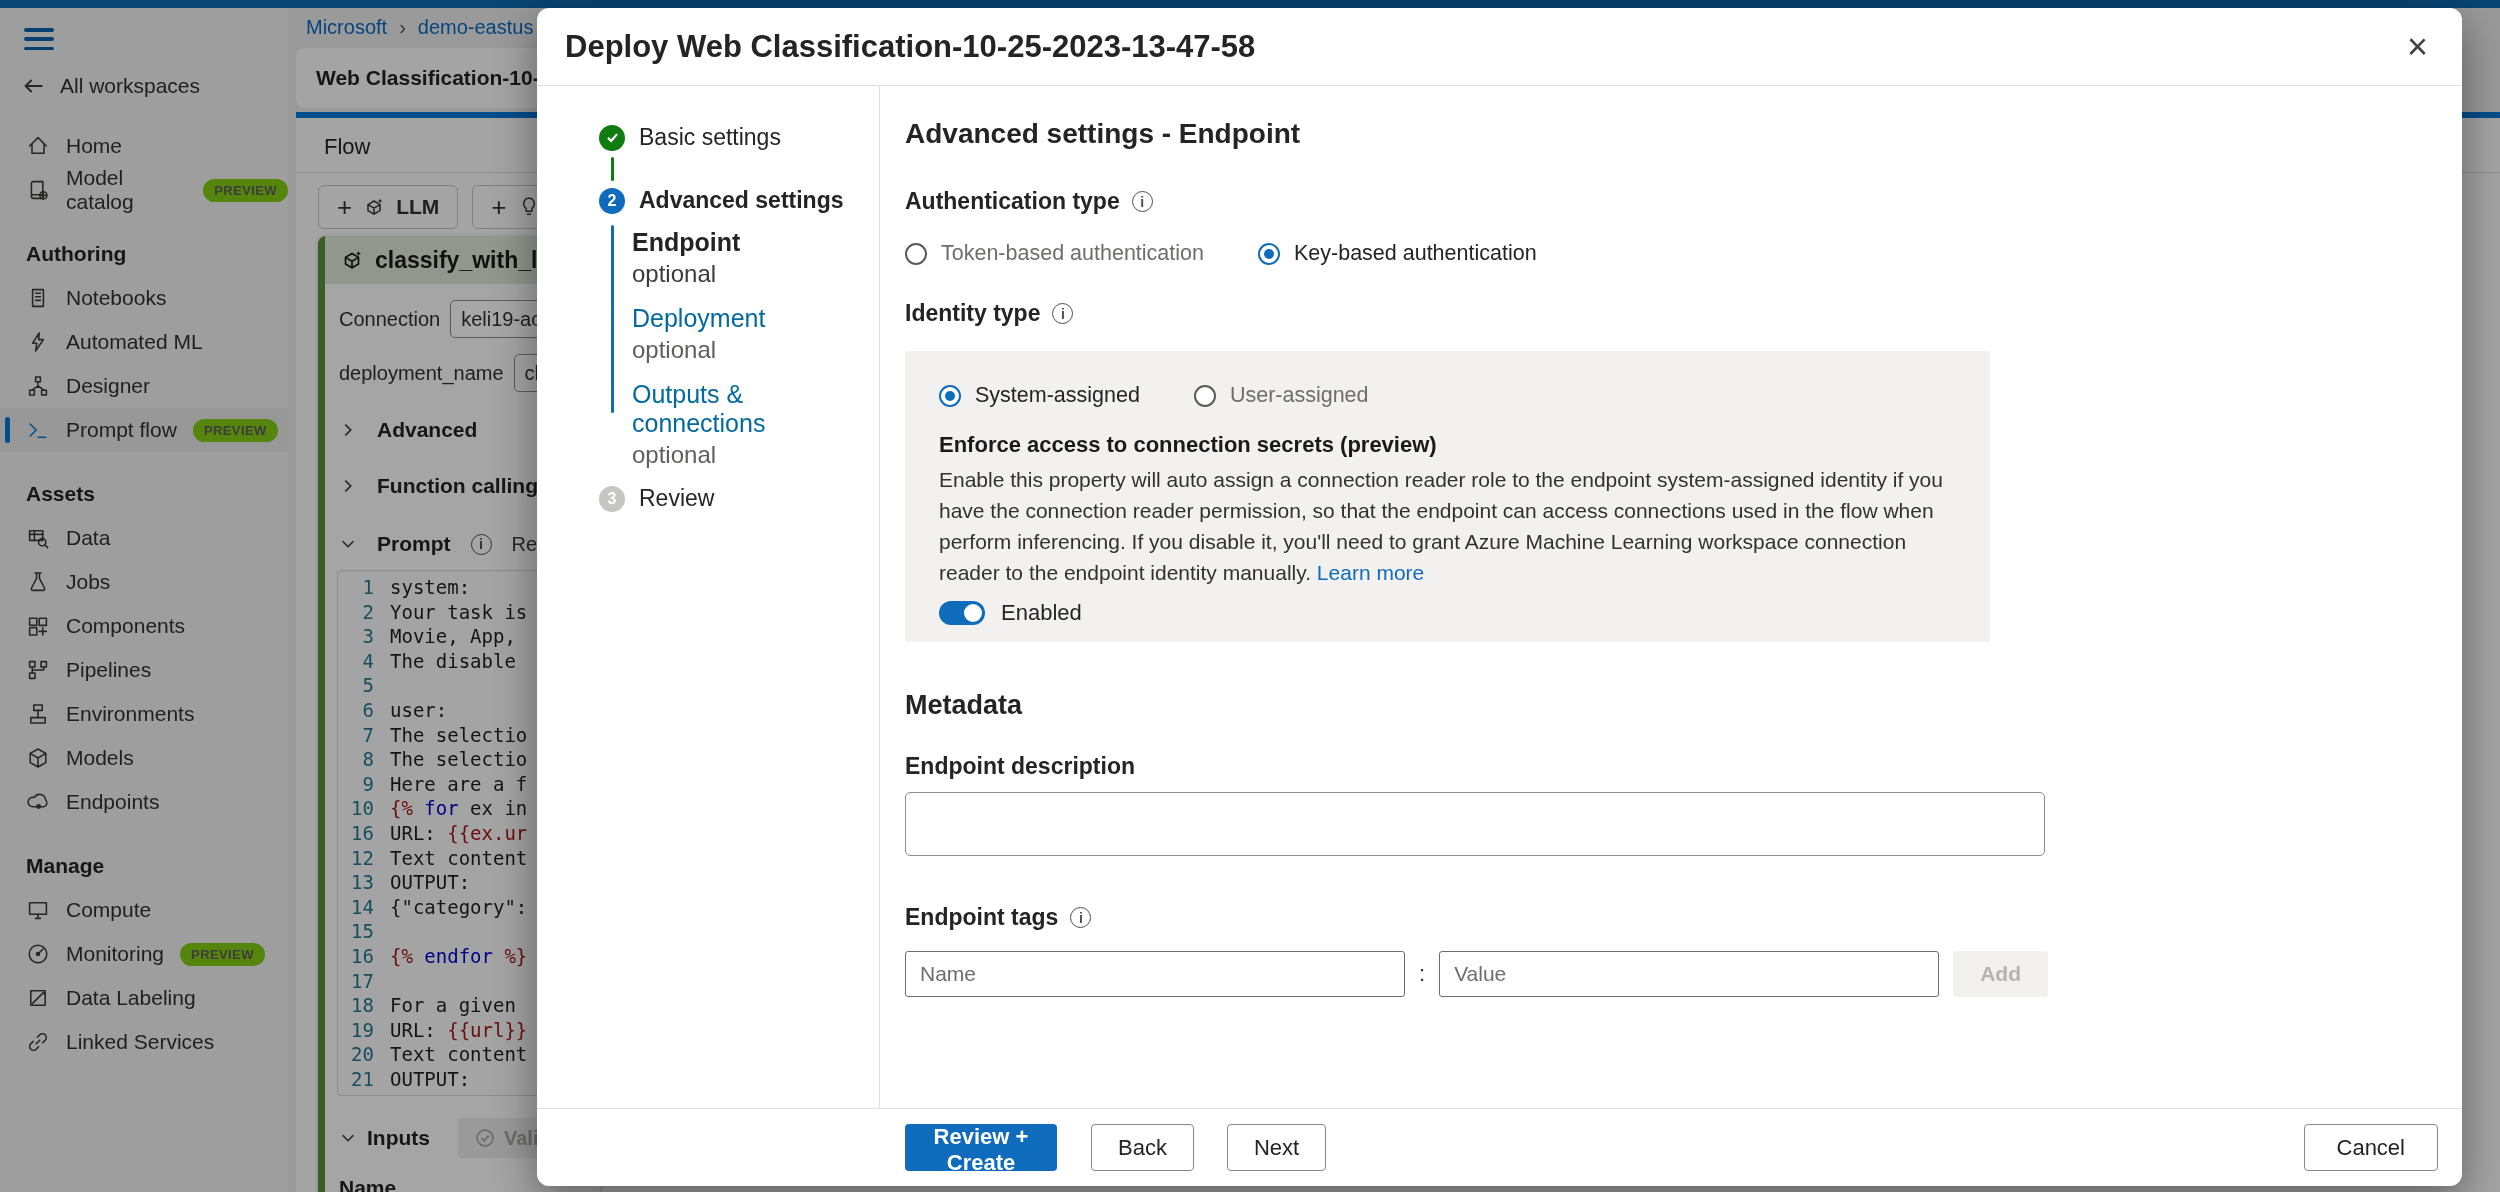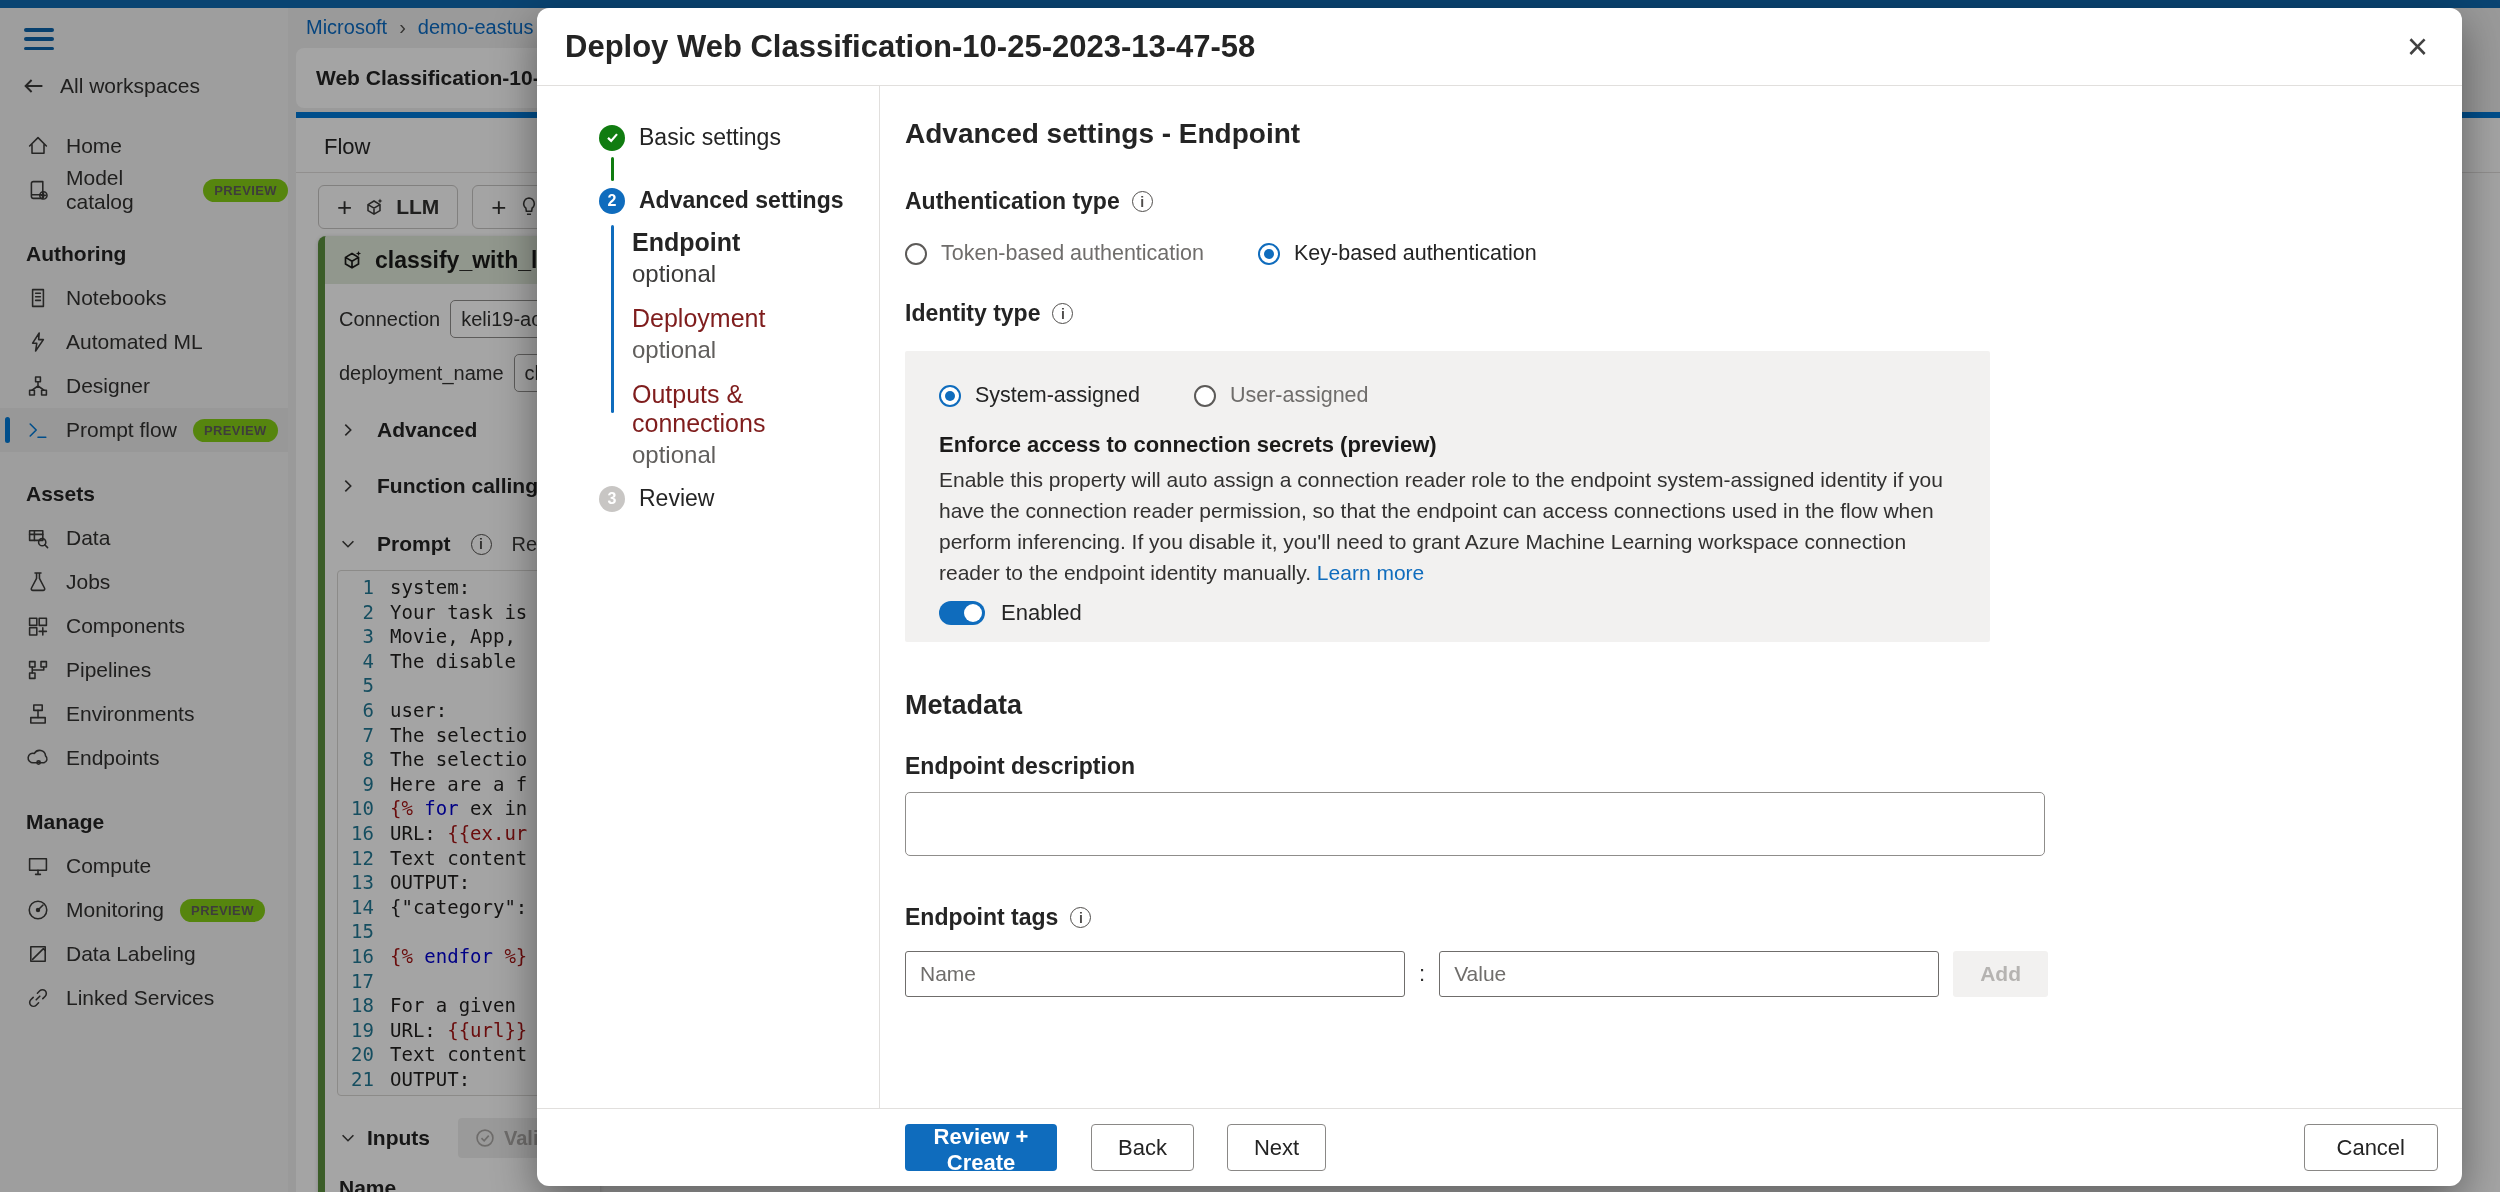"Deployment" .substep .s-label { color: #7f1d1d -> #0369a1 }
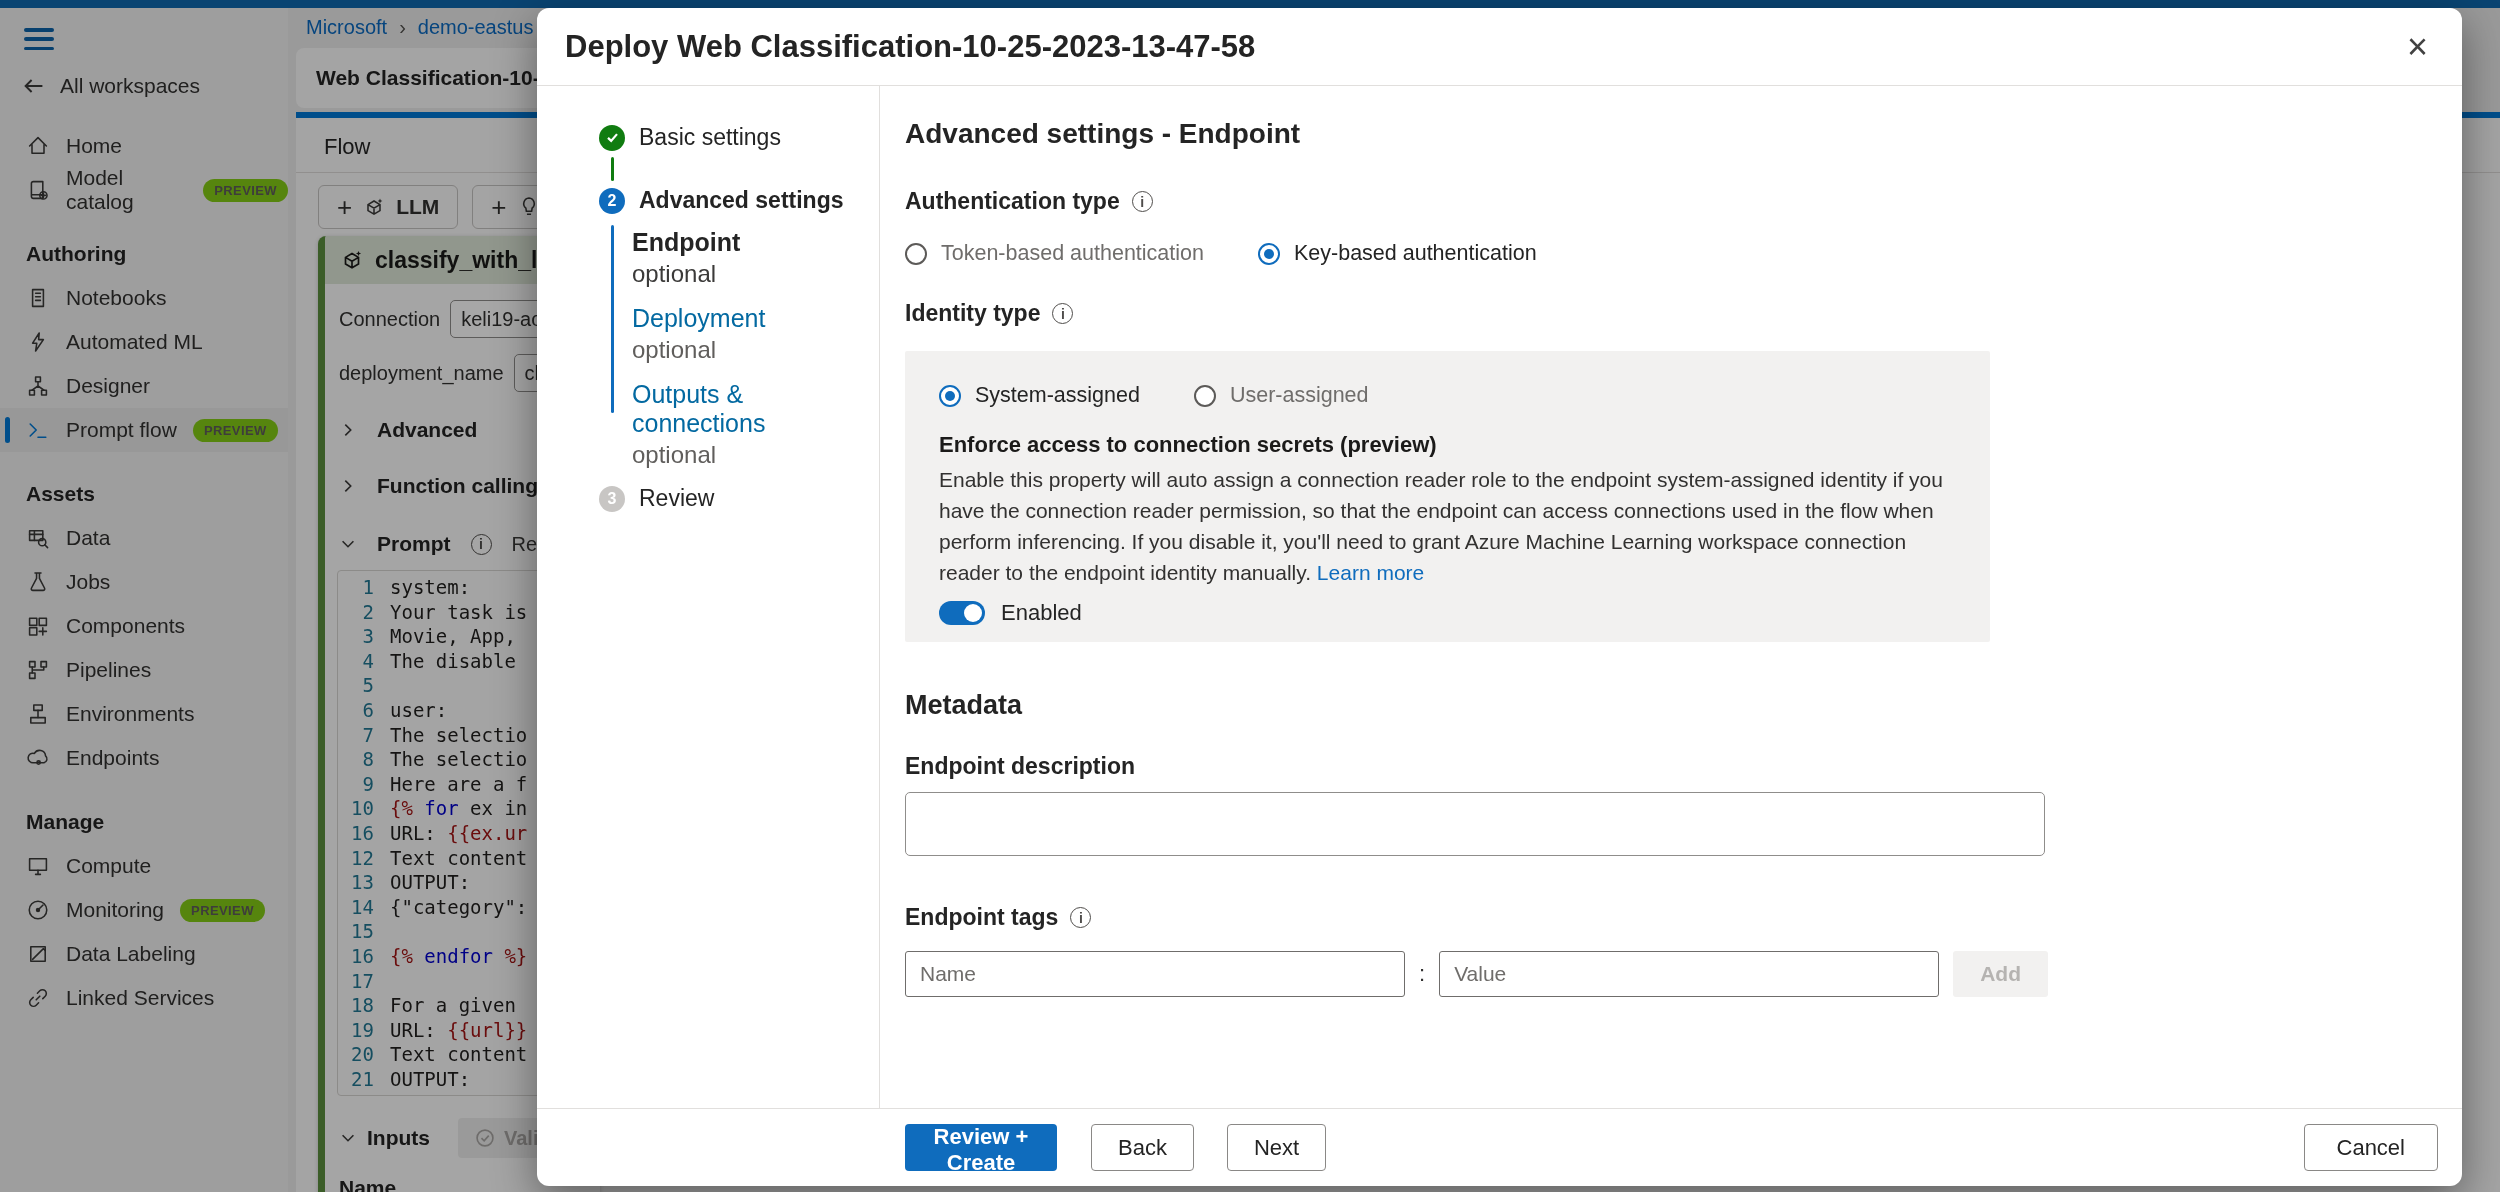"Models" div.side-item { html: none -> <div> <span> <svg> <path></path> </svg> </span> <span>Models</span> </div> }
